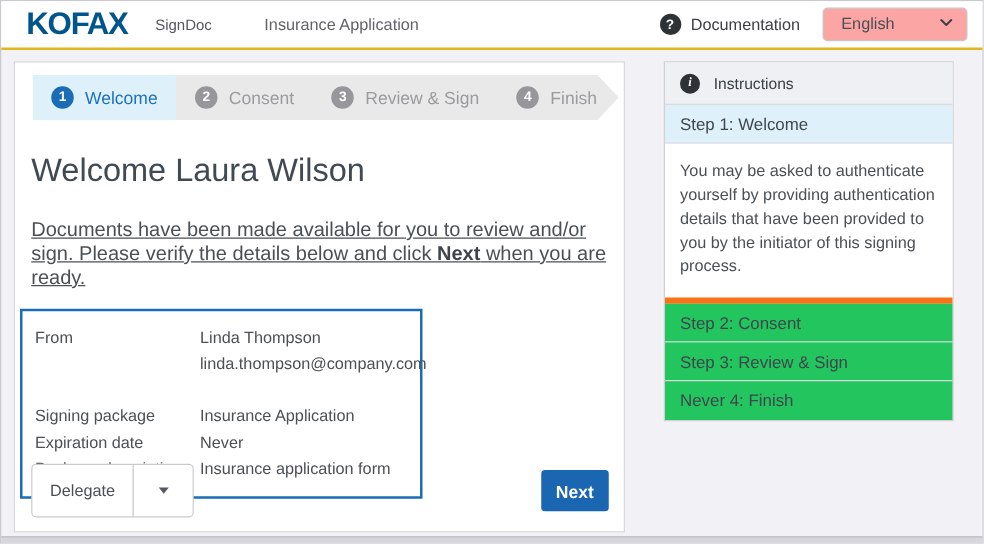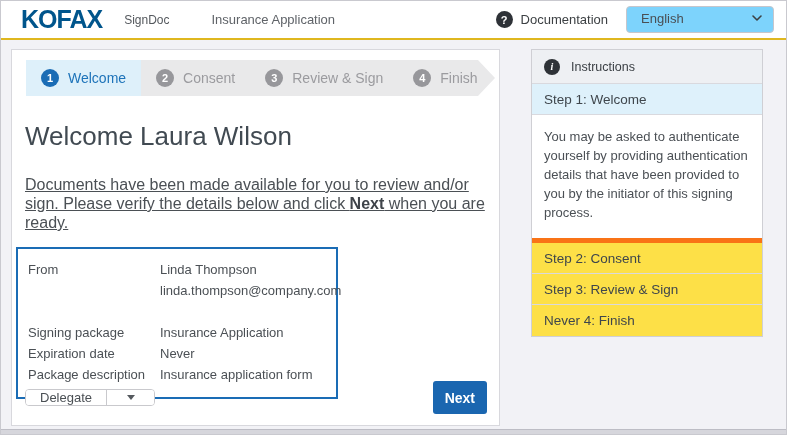"English" .lang-select { background: #7dd3fc -> #fca5a5; width: 148px -> 116px }
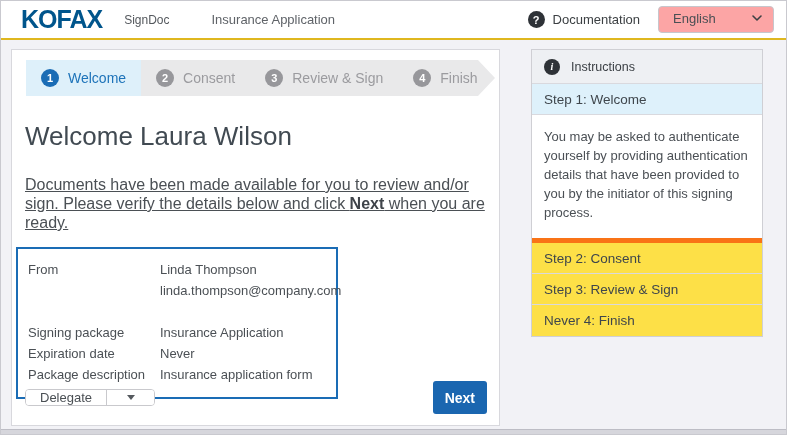"Step 2: Consent" .sb-step { background: #fde047 -> #22c55e }
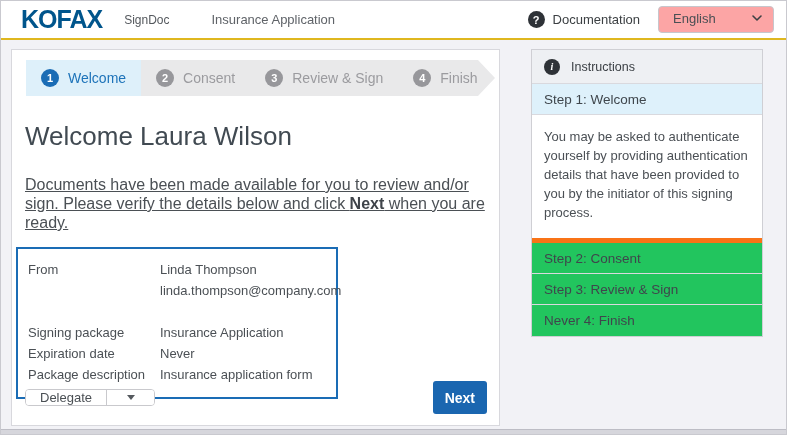"Delegate" .split-btn { height: 17px -> 43px }
